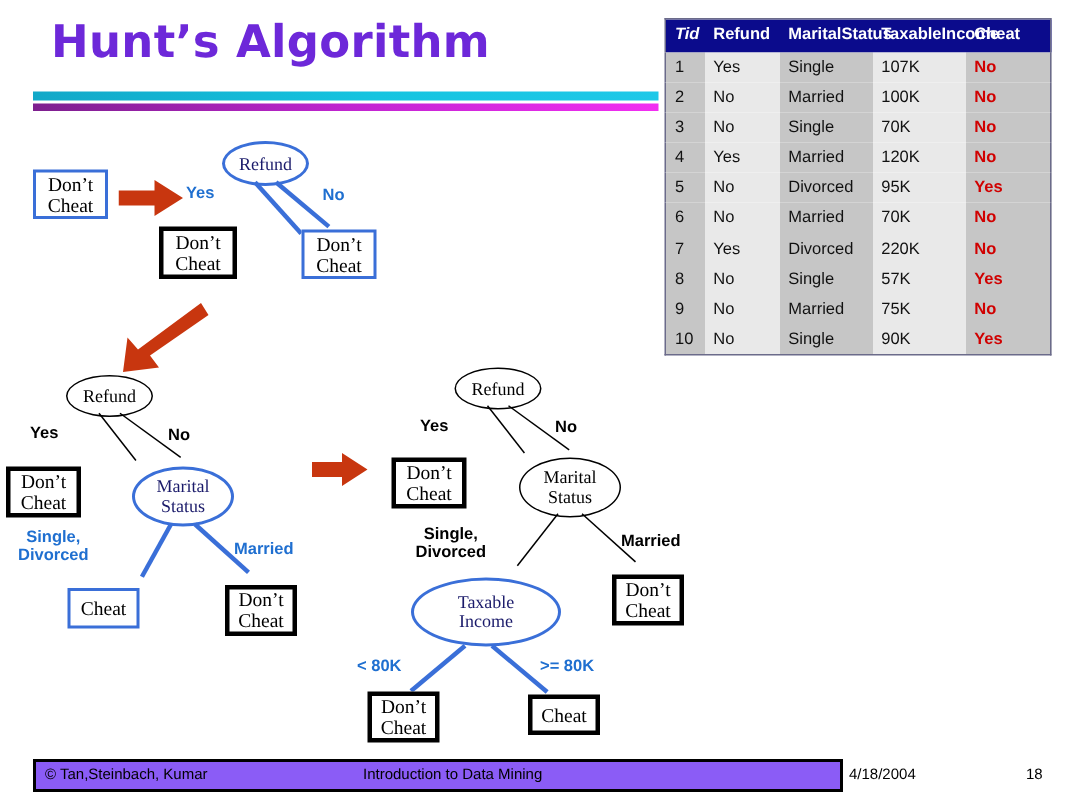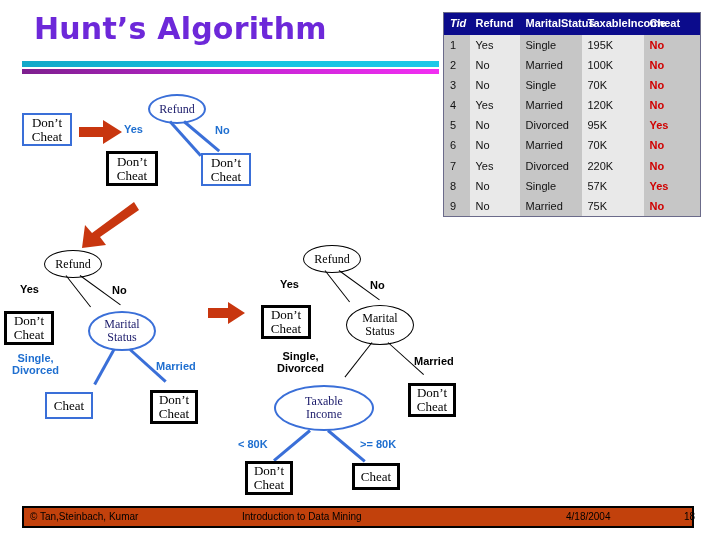"195K" td.c3 { text: 195K -> 107K }
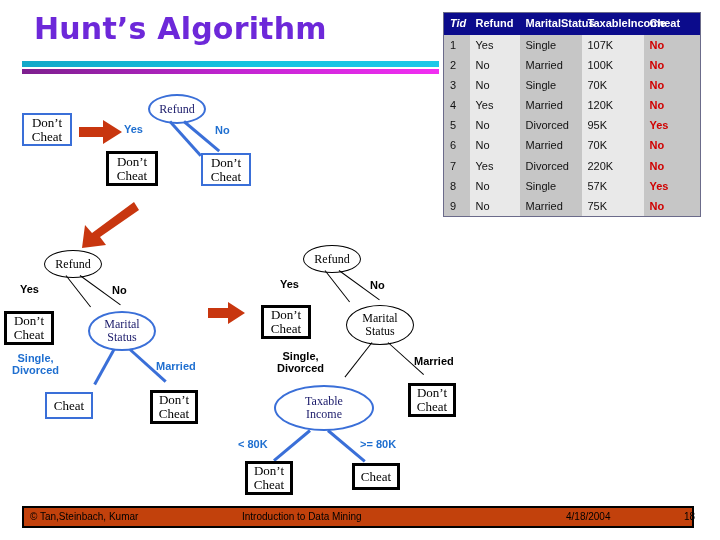"10" tr { html: none -> <tr> <td>10</td> <td>No</td> <td>Single</td> <td>90K</td> <td>Yes</td> </tr> }
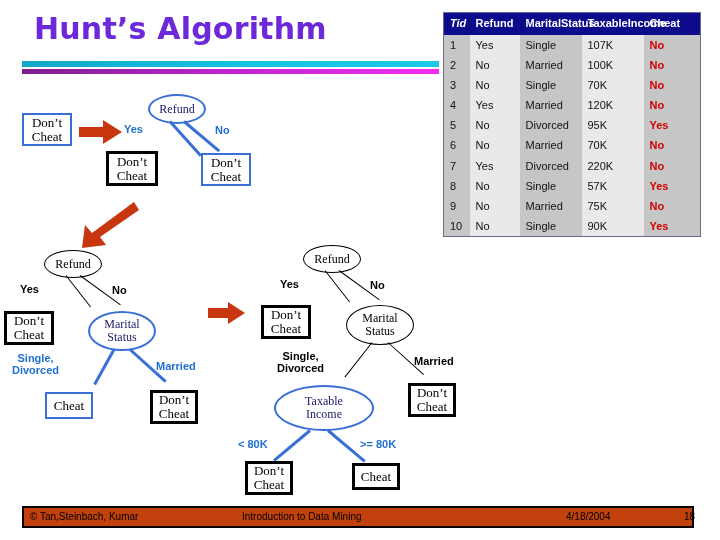"© Tan,Steinbach, Kumar" #footer { background: #c2410c -> #8b5cf6; width: 672px -> 540px }
